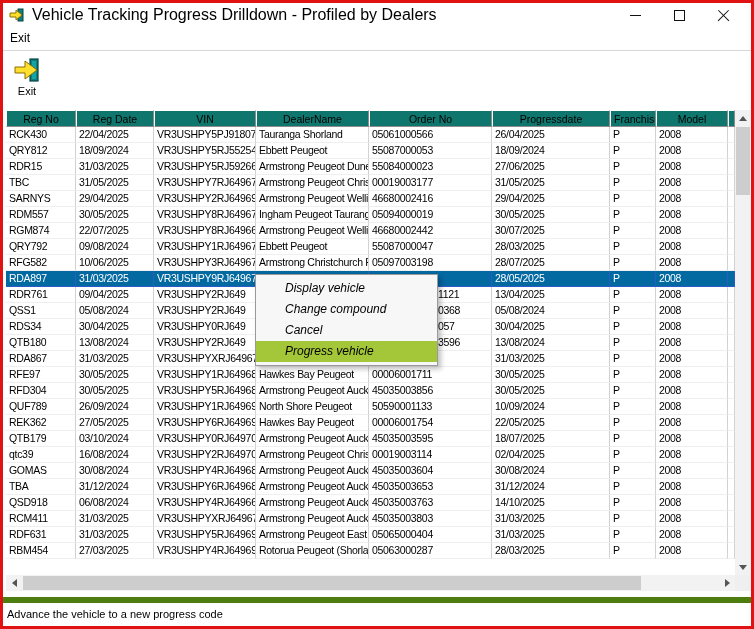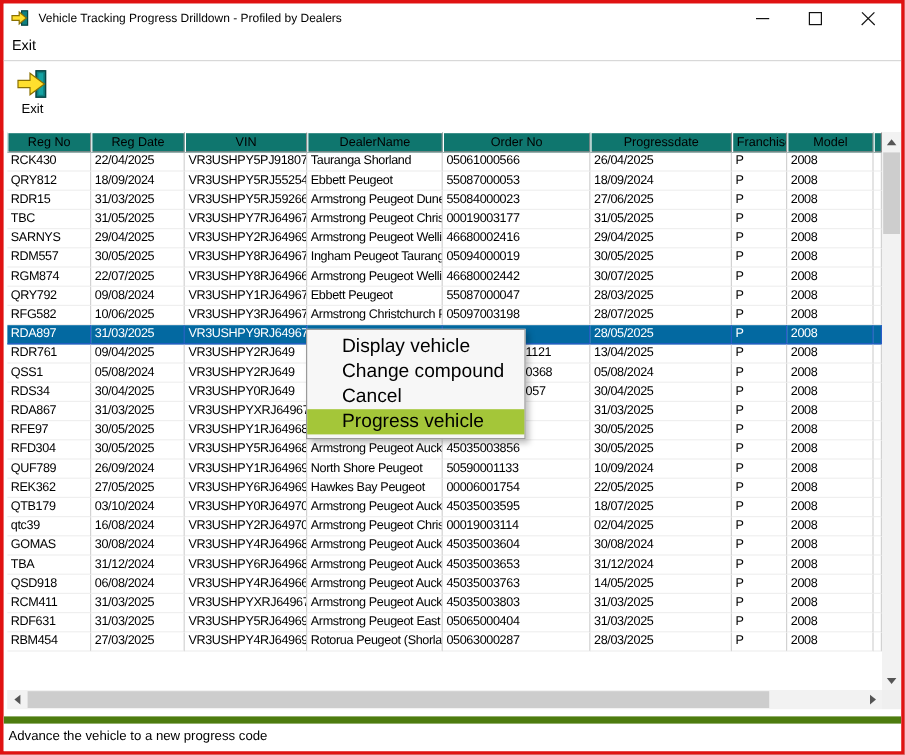"Vehicle Tracking Progress Drilldown -" .title-text { font-size: 10px -> 16px }
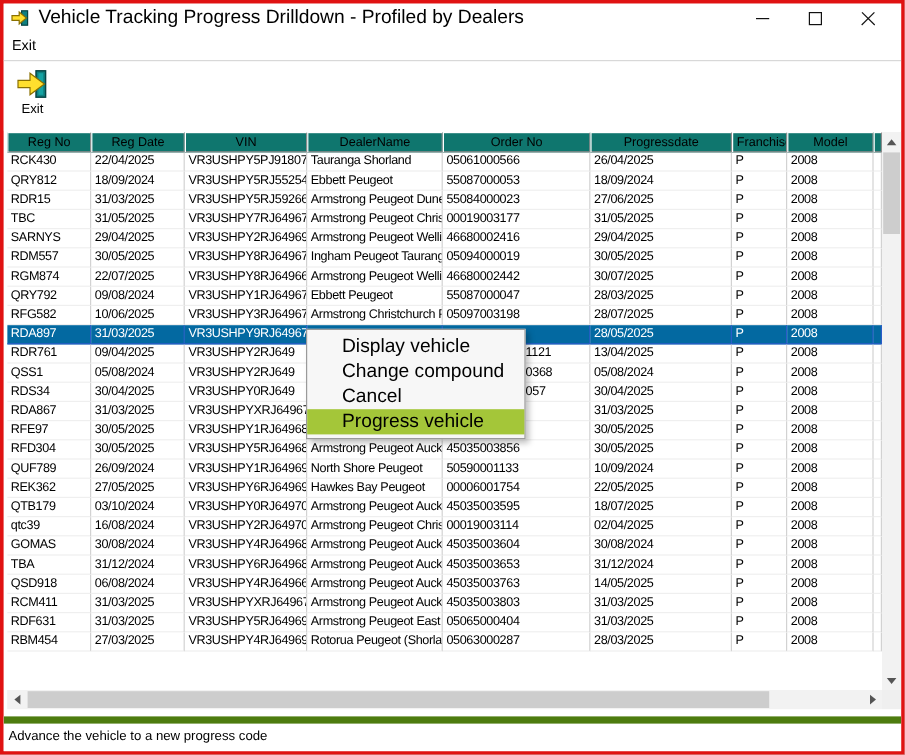"Display vehicle" .menu-item { font-size: 16px -> 12px; font-style: none -> italic }
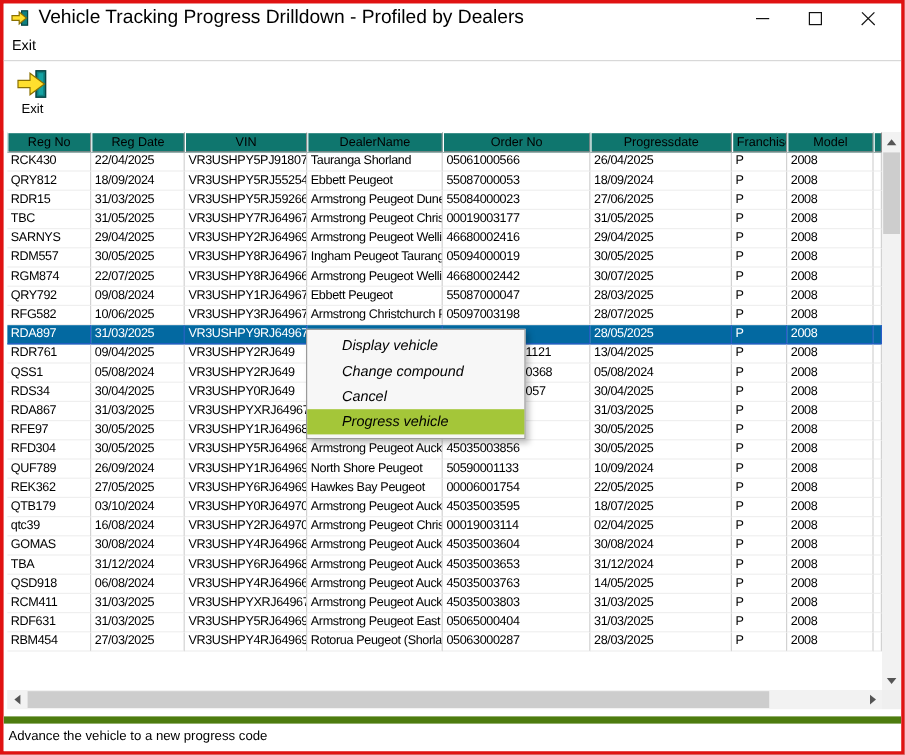"QTB180" tr { html: none -> <tr> <td>QTB180</td> <td>13/08/2024</td> <td>VR3USHPY2RJ649</td> <td></td> <td><span>3596</span></td> <td>13/08/2024</td> <td>P</td> <td>2008</td> <td></td> </tr> }
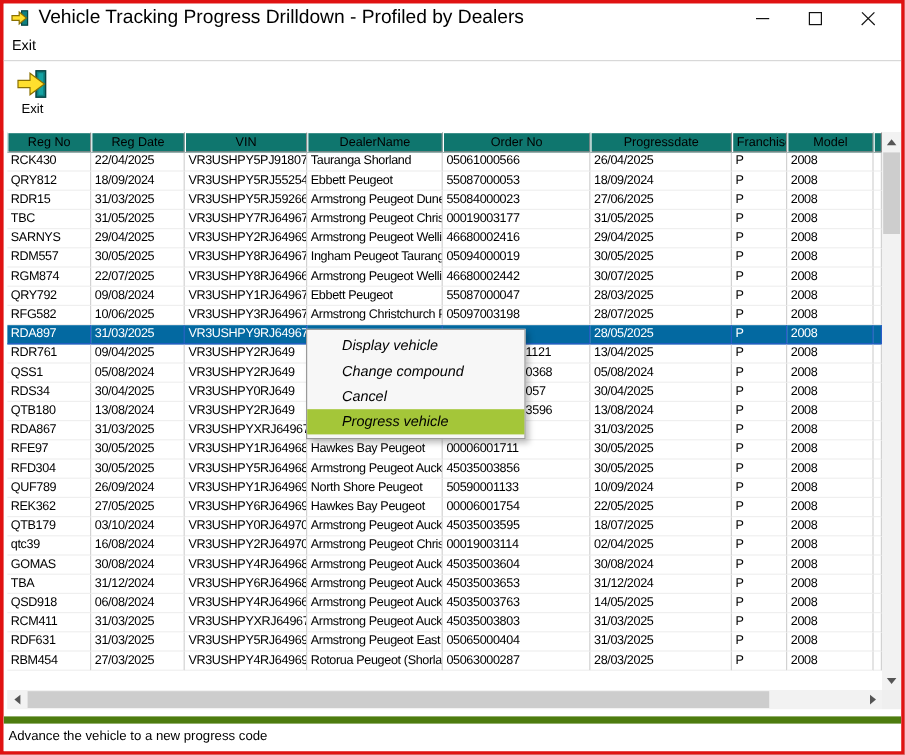"14/05/2025" td { text: 14/05/2025 -> 14/10/2025 }
